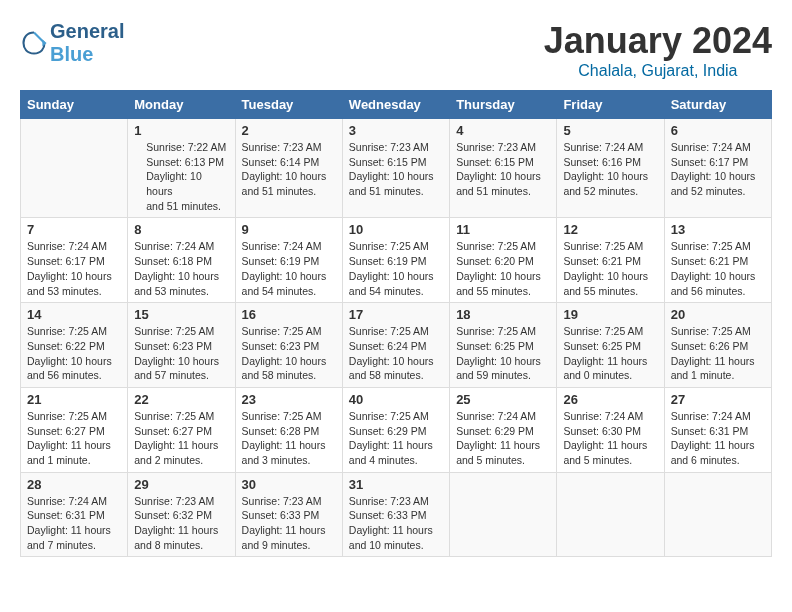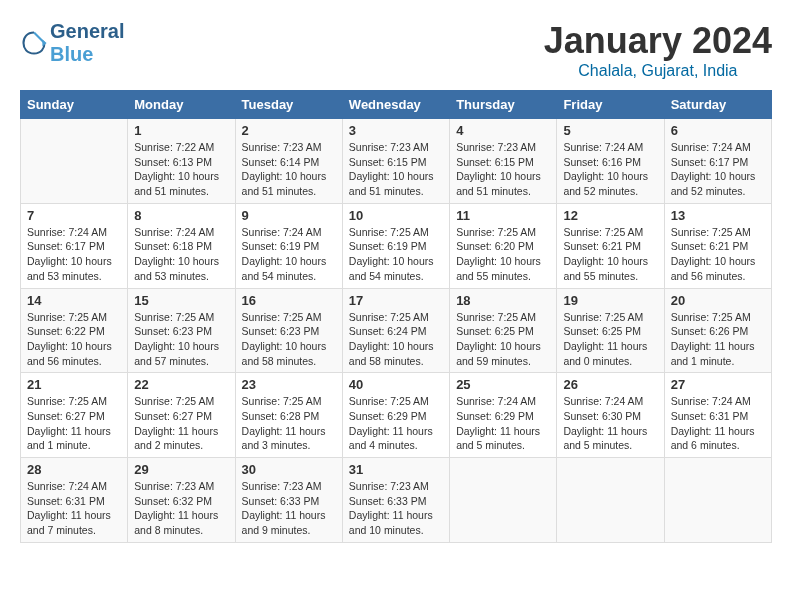"Sunrise: 7:22 AM" div.day-info { margin-left: none -> 12px }
